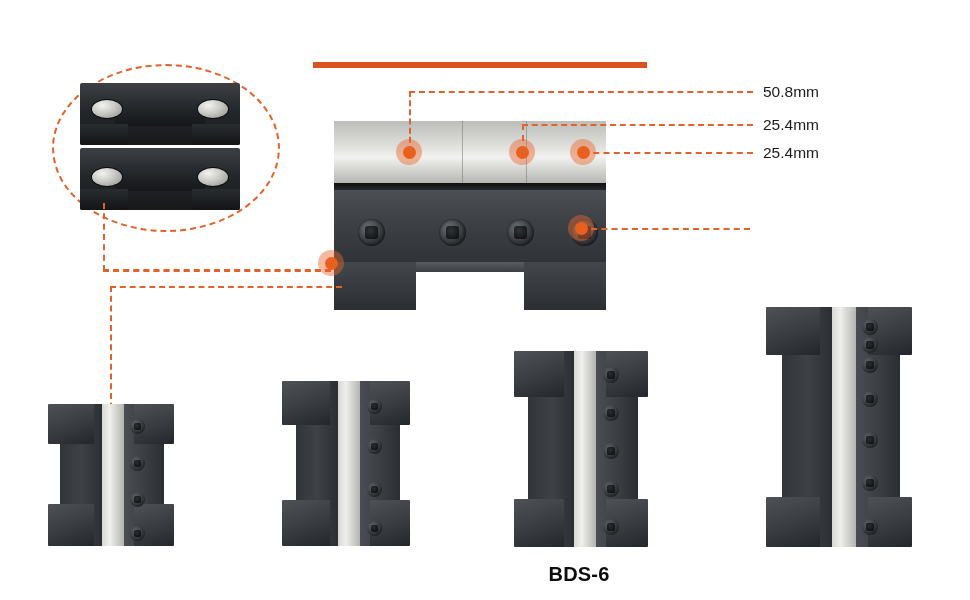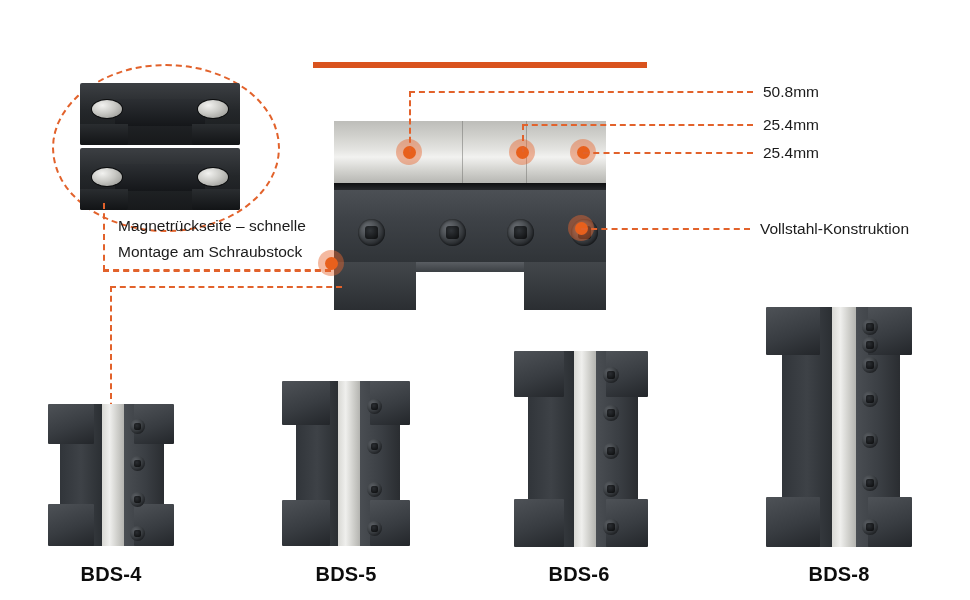"Magnetrückseite – schnelle" div.note-text { html: <div> <div>Magnetrückseite – schnelle</div> <div>Montage am Schraubstock</div> </div> -> none }
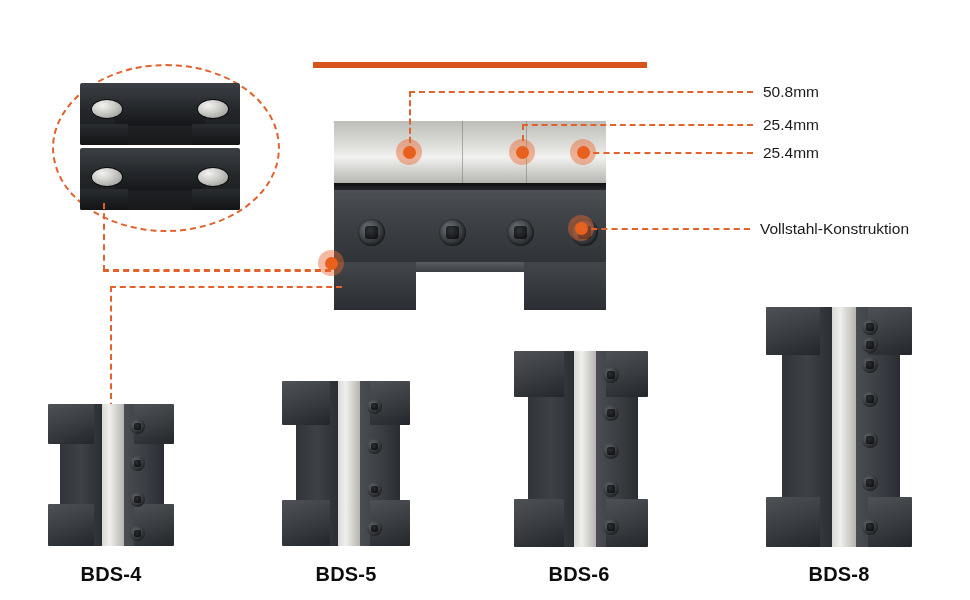"Vollstahl-Konstruktion" div { html: <div>Vollstahl-Konstruktion</div> -> none }
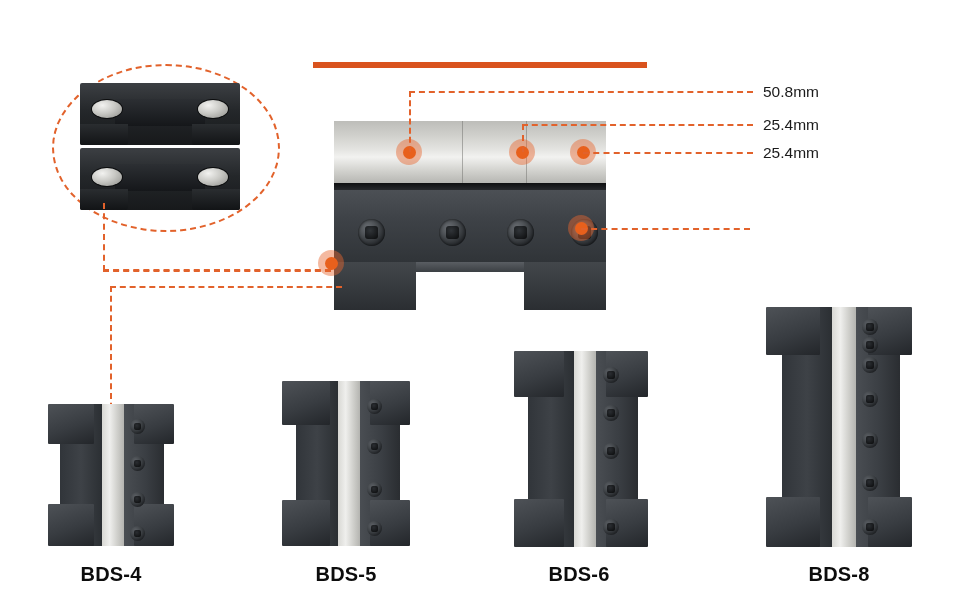"BDS-4" div.model-label { html: <div>BDS-4</div> -> none }
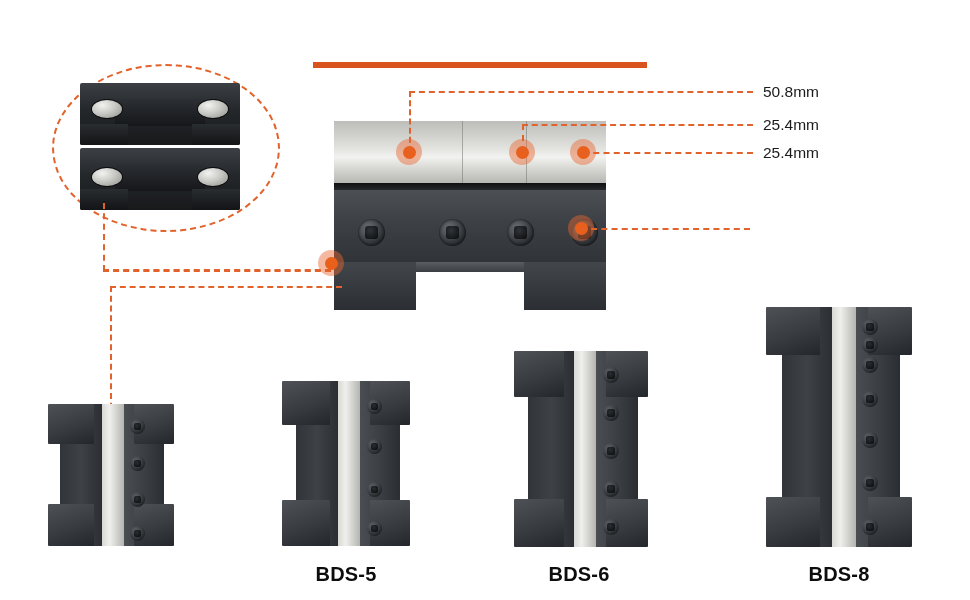"BDS-5" div.model-label { html: <div>BDS-5</div> -> none }
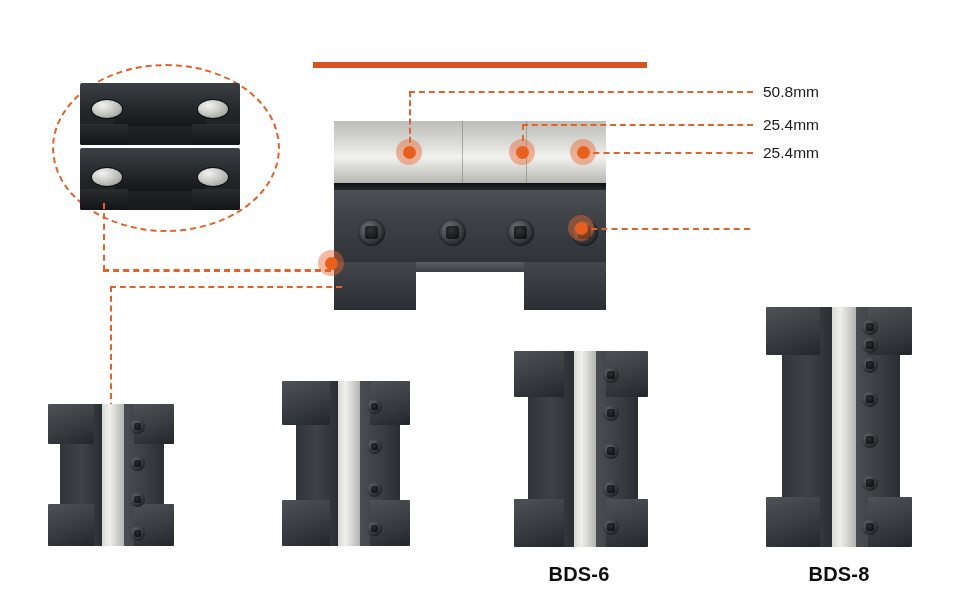"BDS-8" div.model-label { html: <div>BDS-8</div> -> none }
